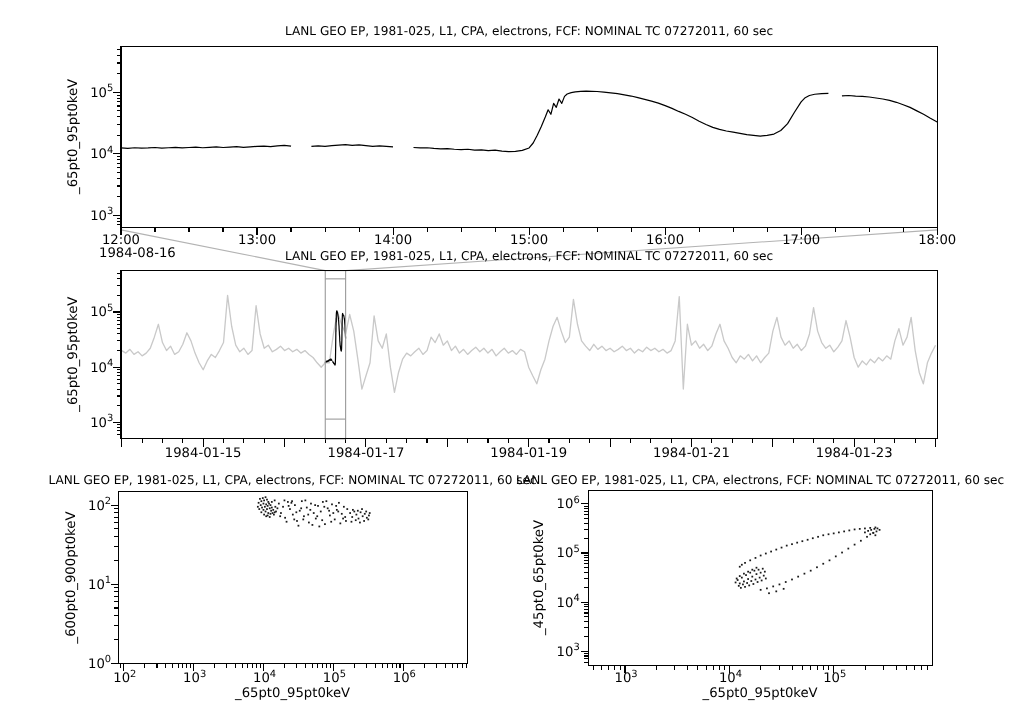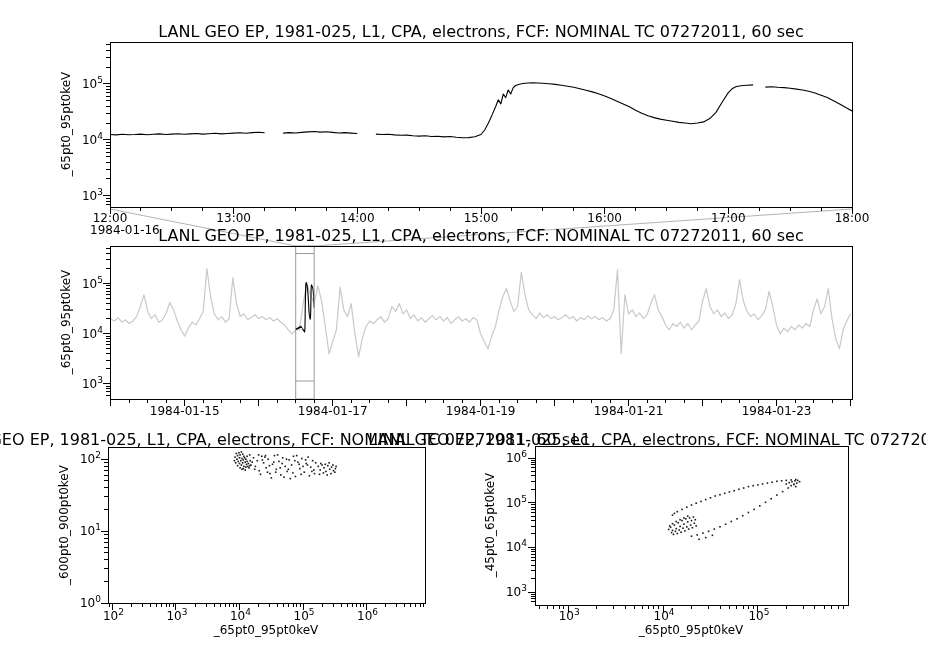"LANL GEO EP, 1981-025, L1," .ptitle { font-size: 16px -> 11px }
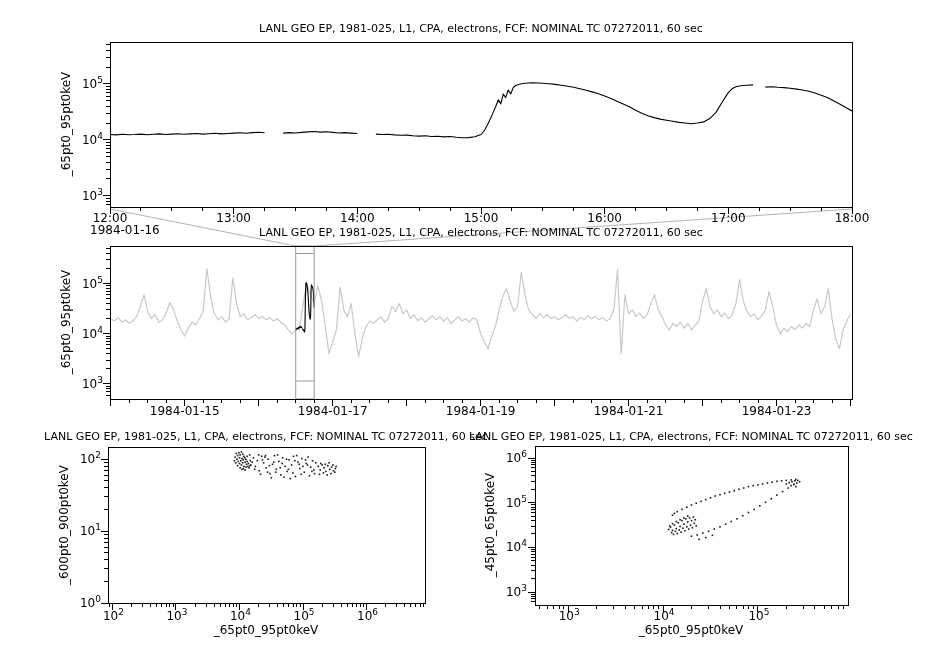"1984-01-16" div.alab { text: 1984-01-16 -> 1984-08-16 }
